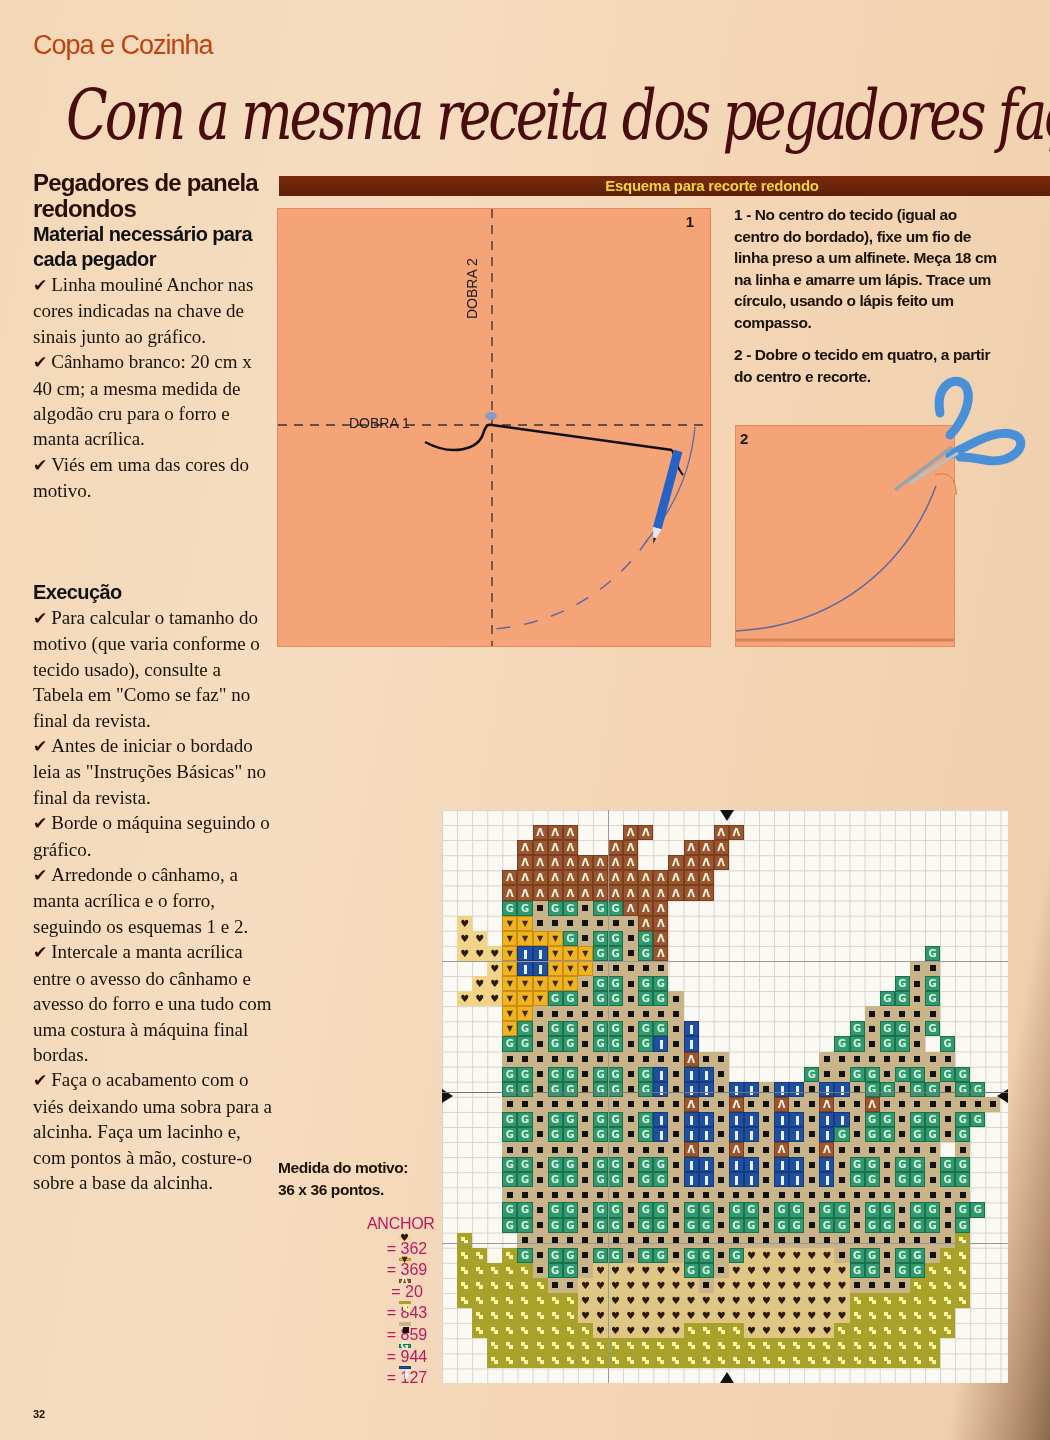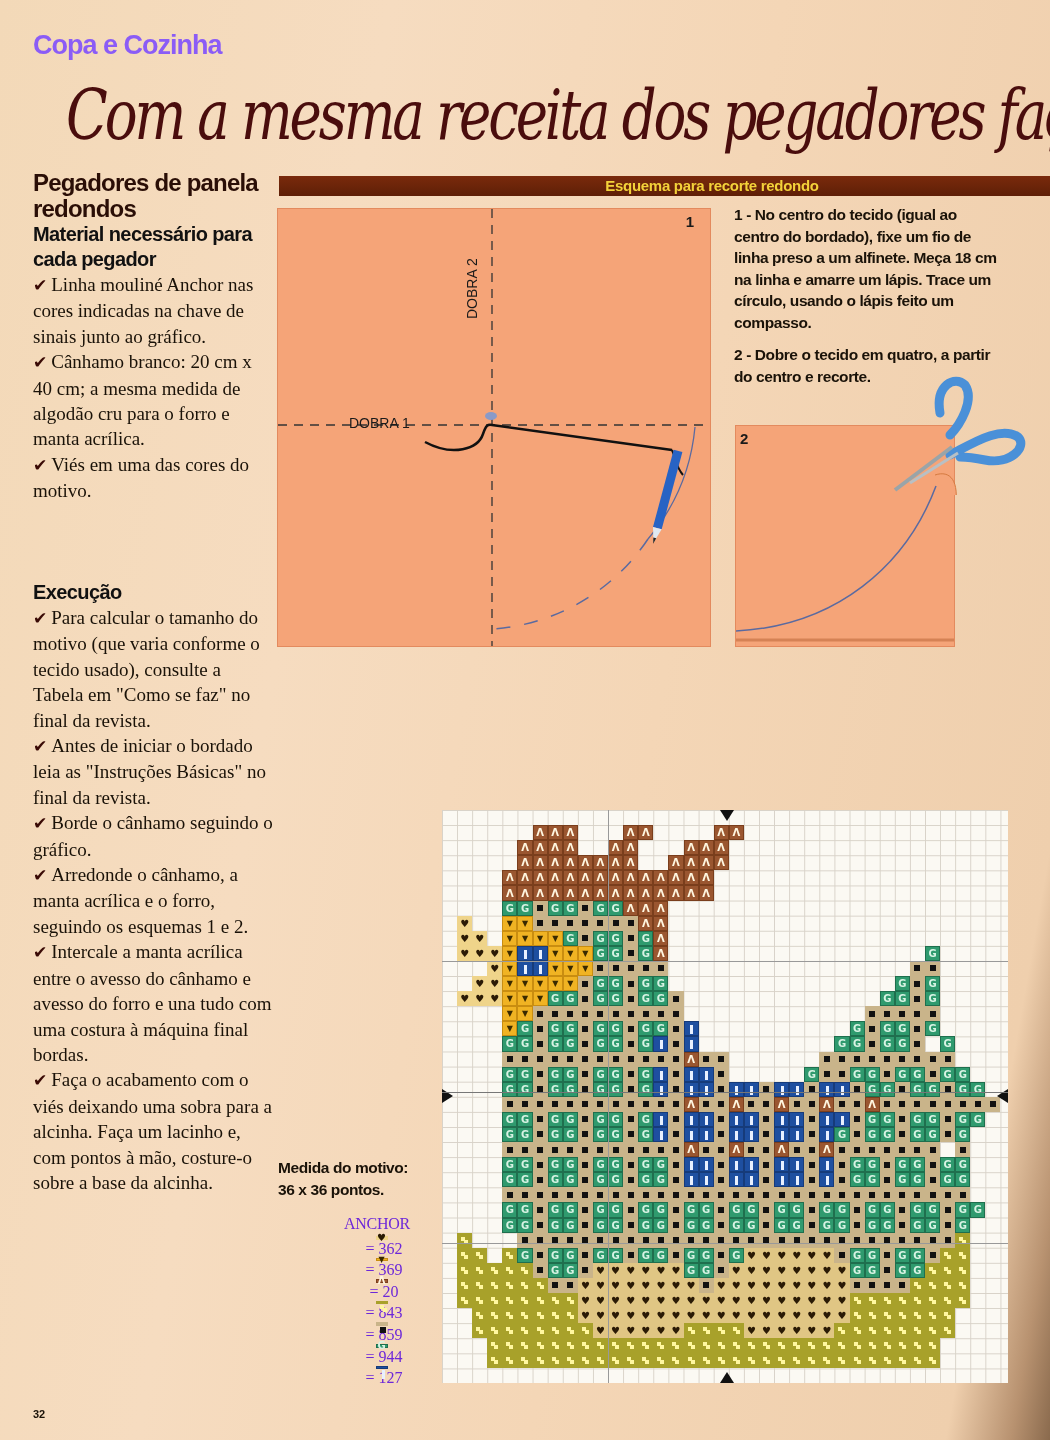"Copa e Cozinha" .section { color: #8b5cf6 -> #c2410c; font-weight: bold -> normal }
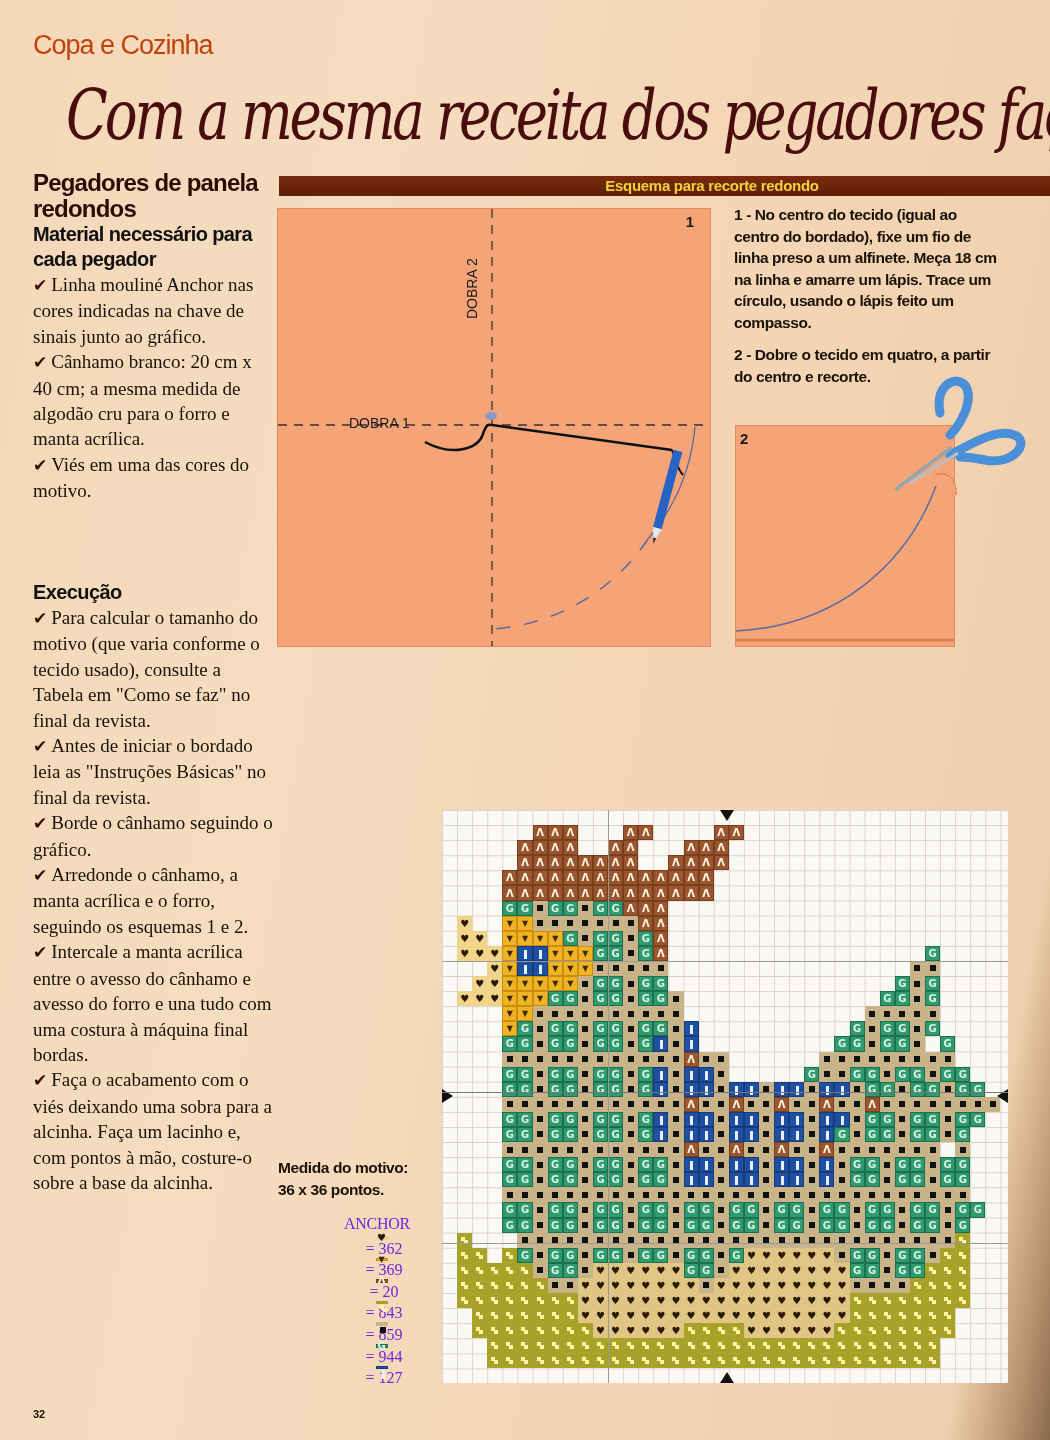"Borde o cânhamo seguindo o" span { text: cânhamo -> máquina }
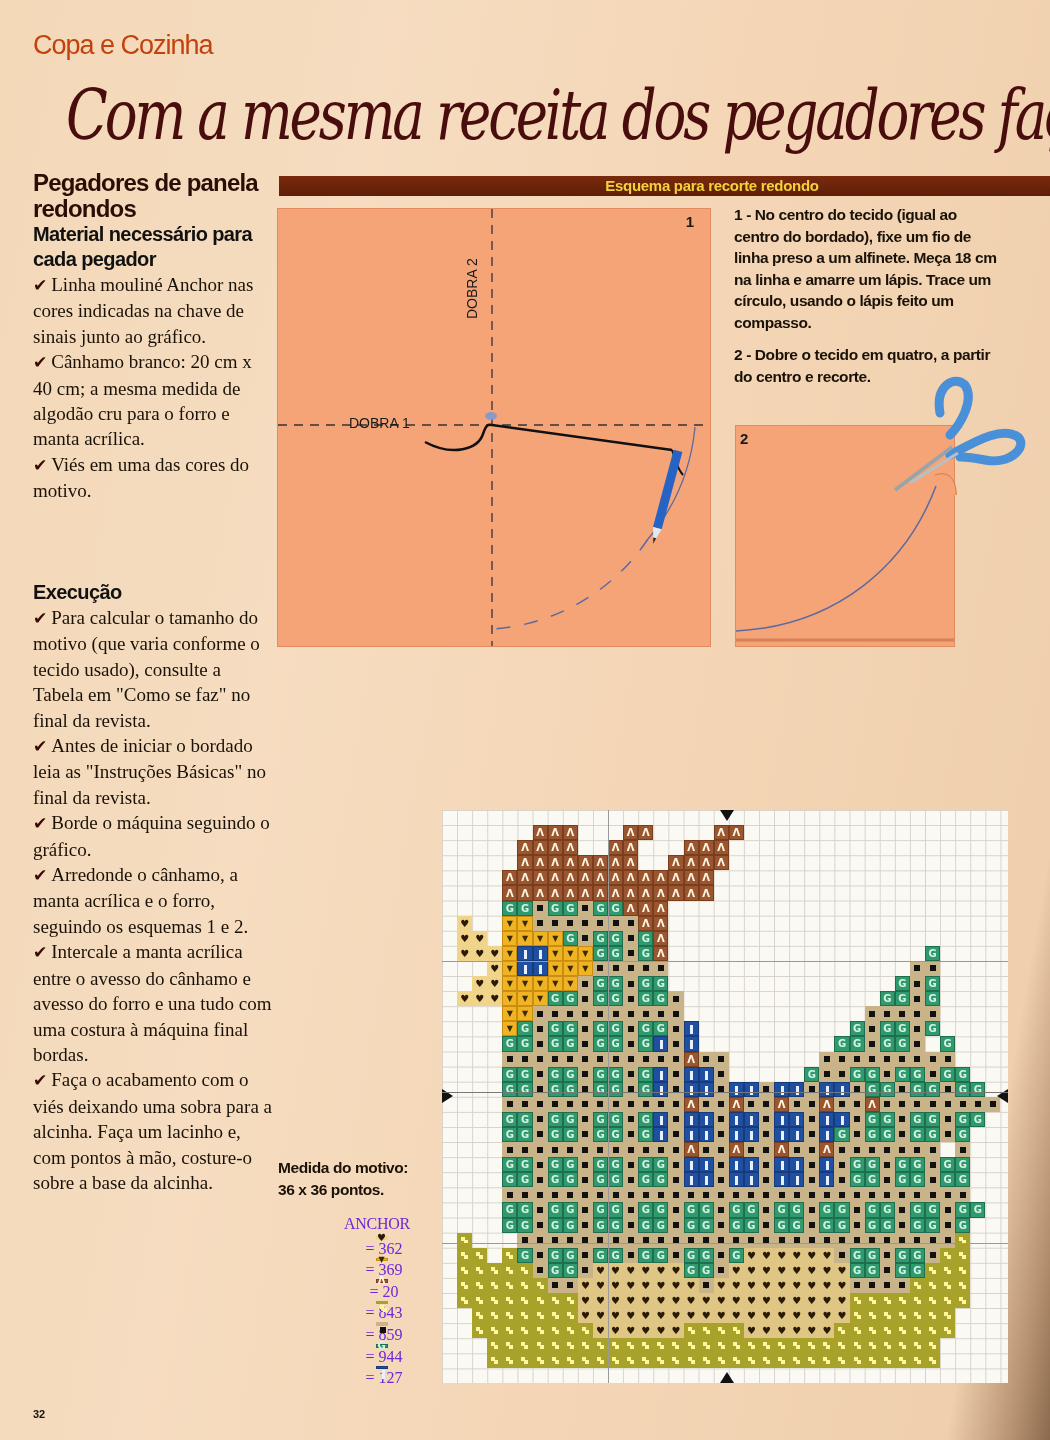"ANCHOR" .legend { color: #6d28d9 -> #be185d; font-family: Liberation Serif, serif -> Liberation Sans, sans-serif; left: 344px -> 367px }
